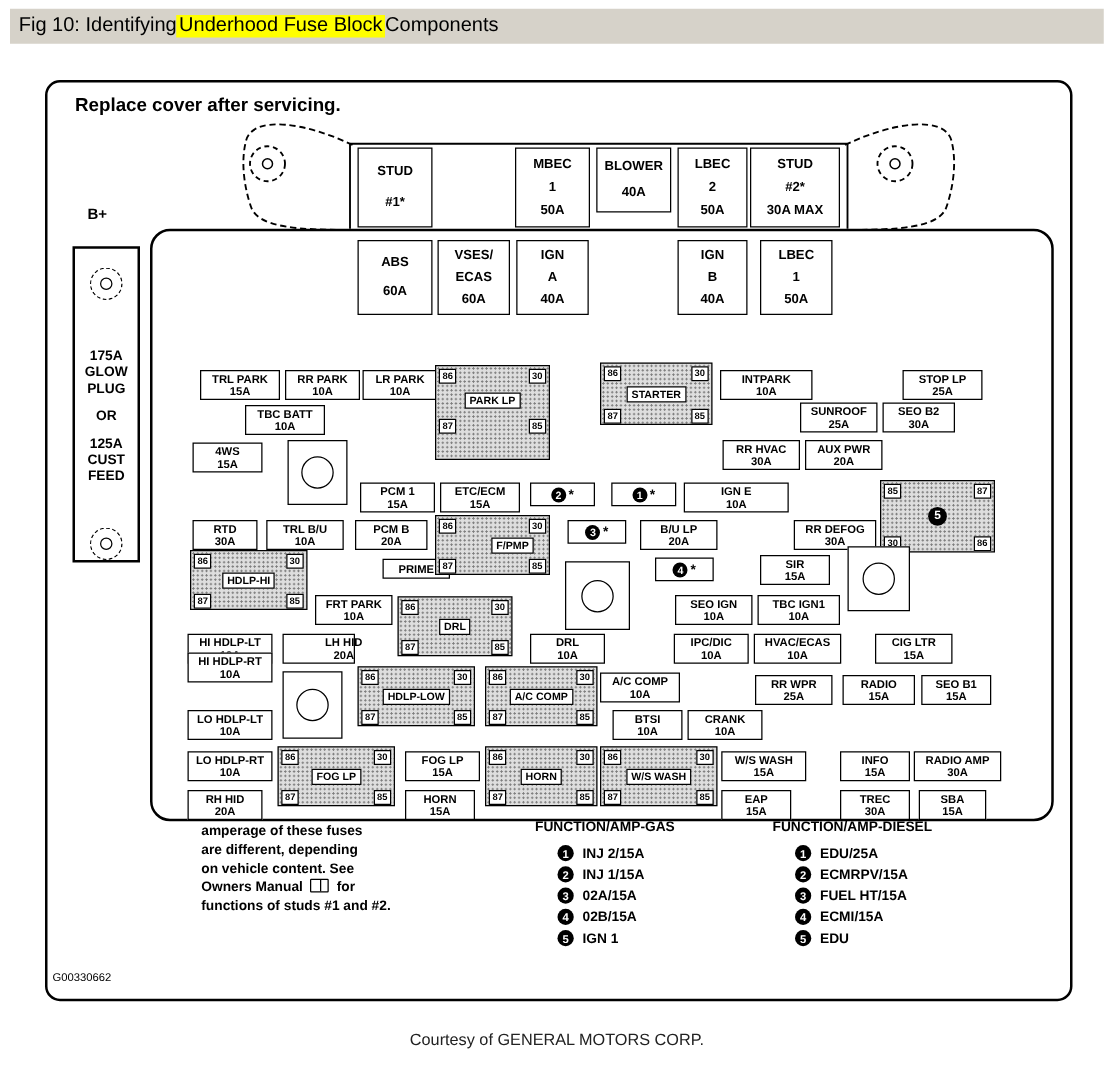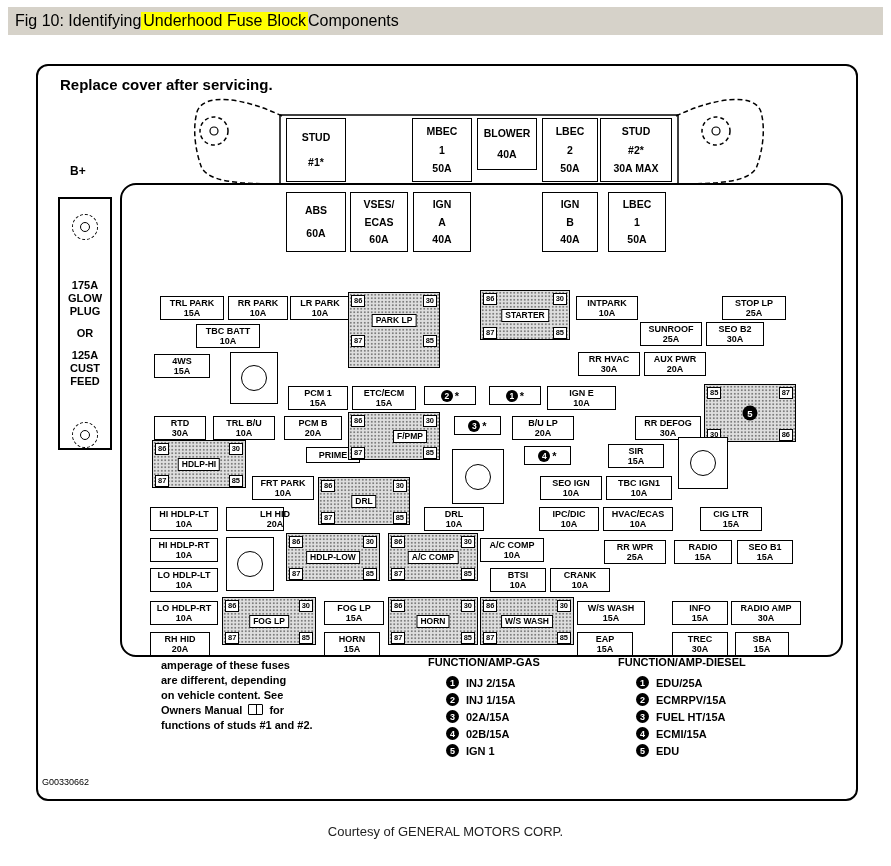"INTPARK" div.fuse { width: 62px -> 74px }
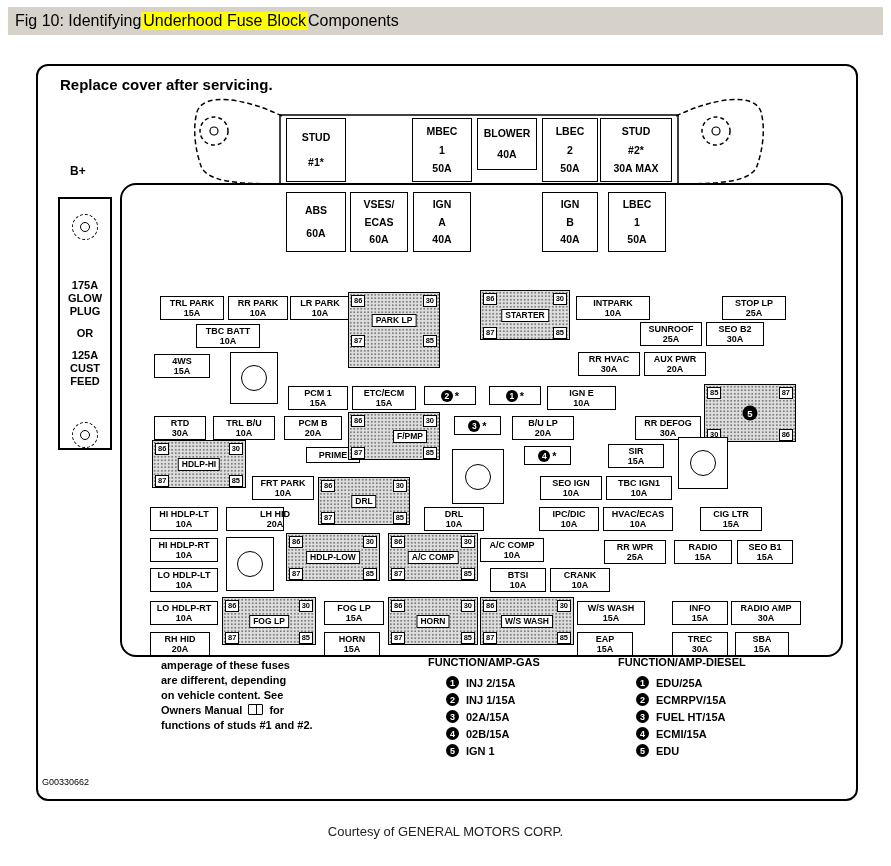"IGN E" div.fuse { width: 69px -> 84px }
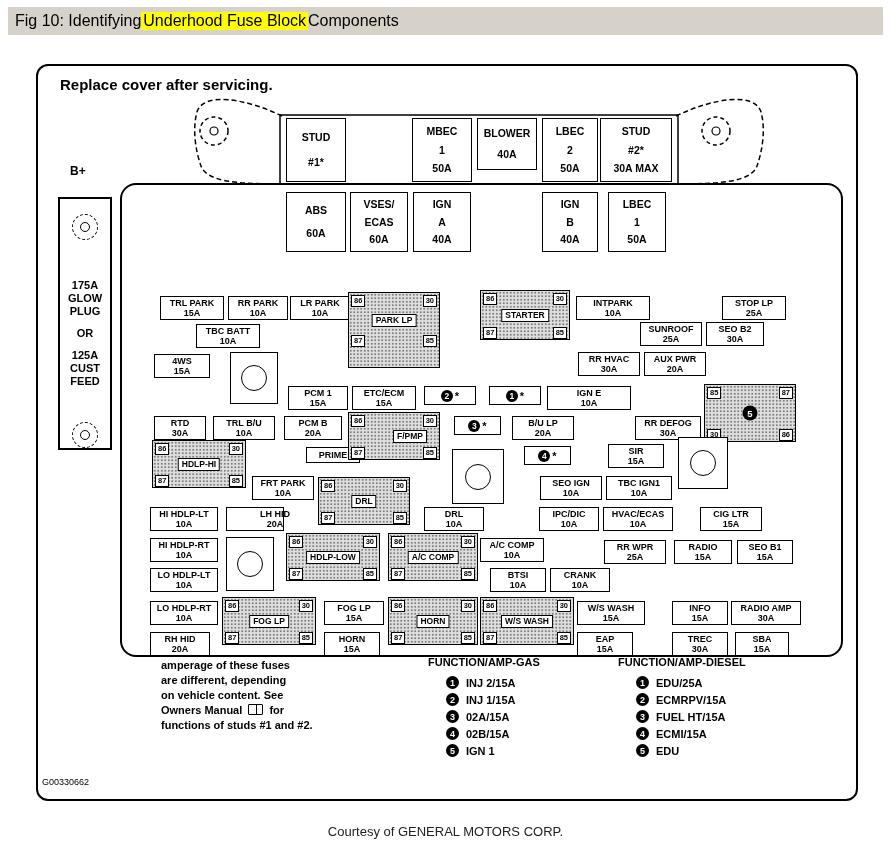"HI HDLP-RT" div.fuse { top: 538px -> 522px }
